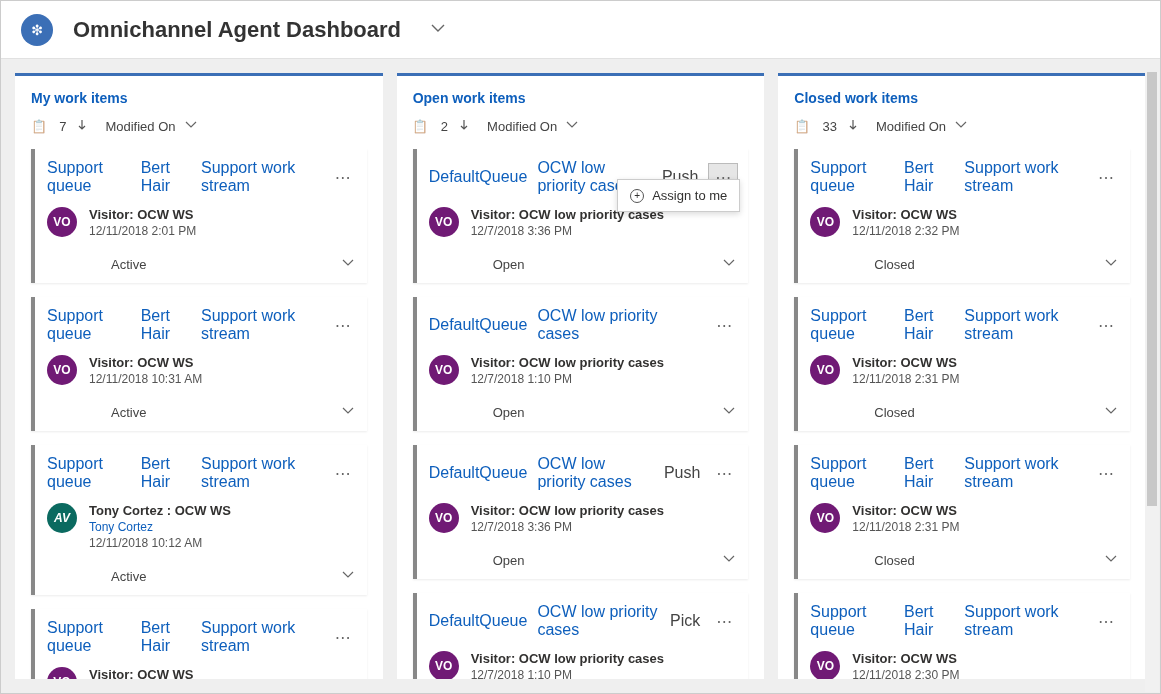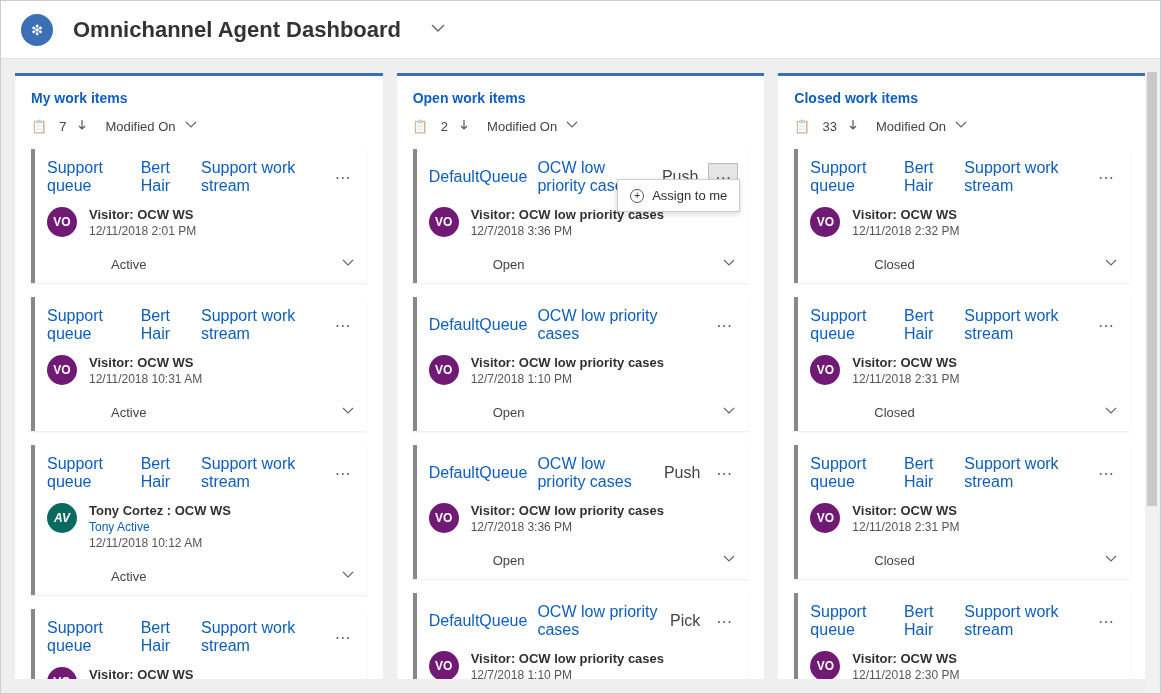"Tony Active" a.subtitle-link { text: Active -> Cortez }
